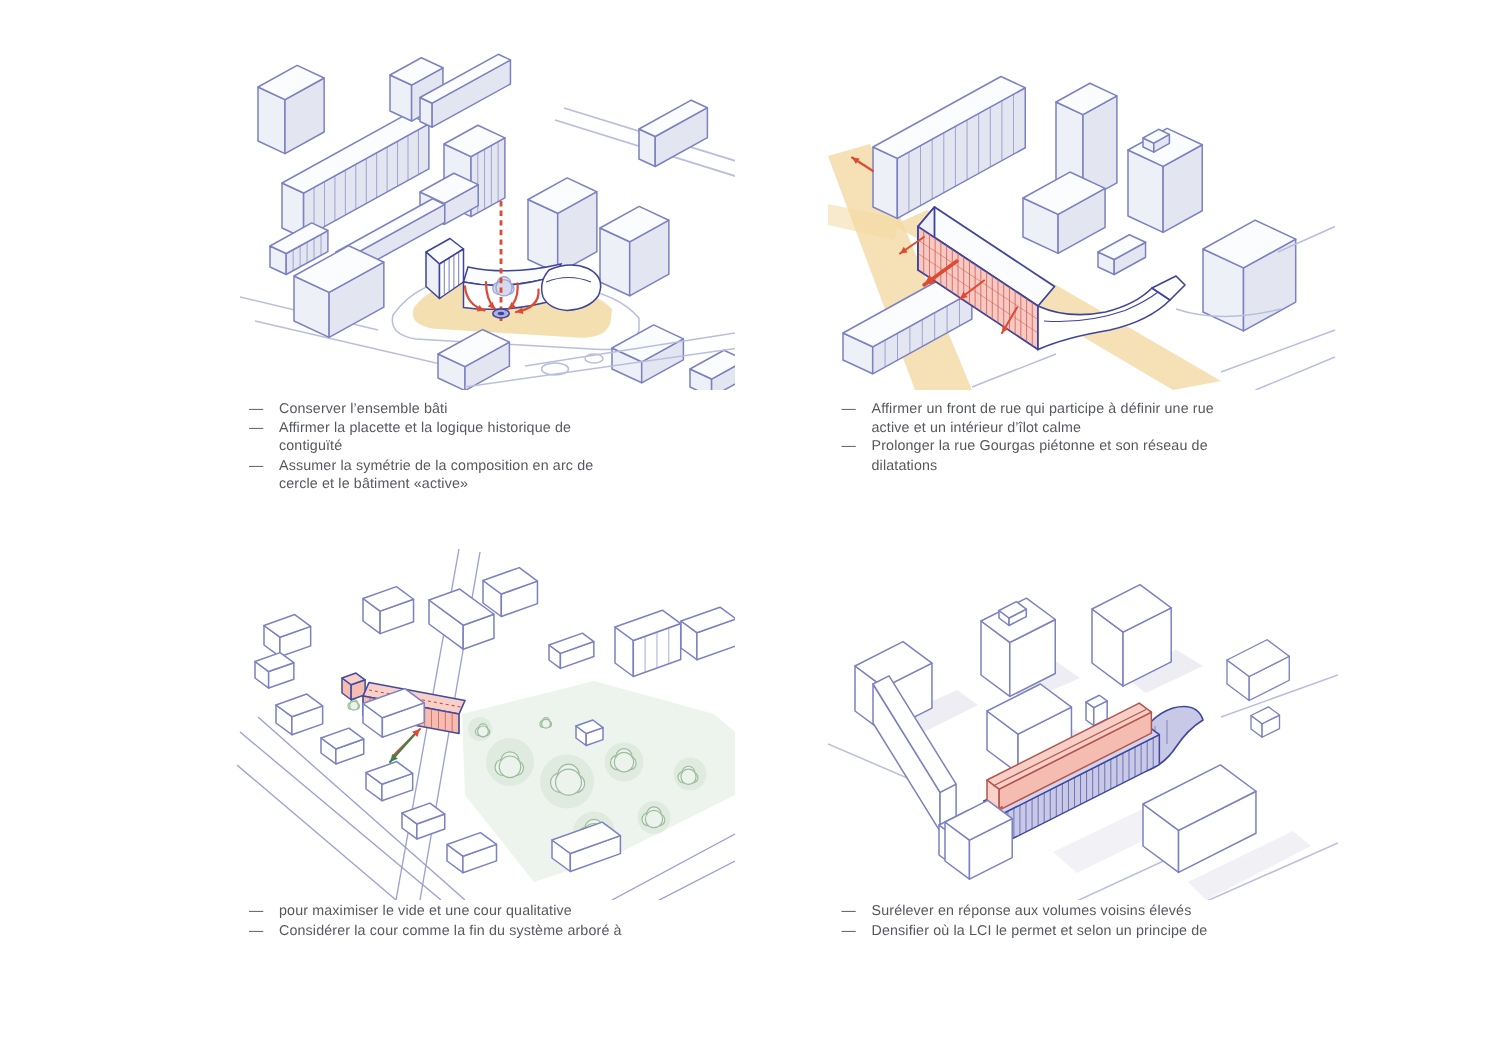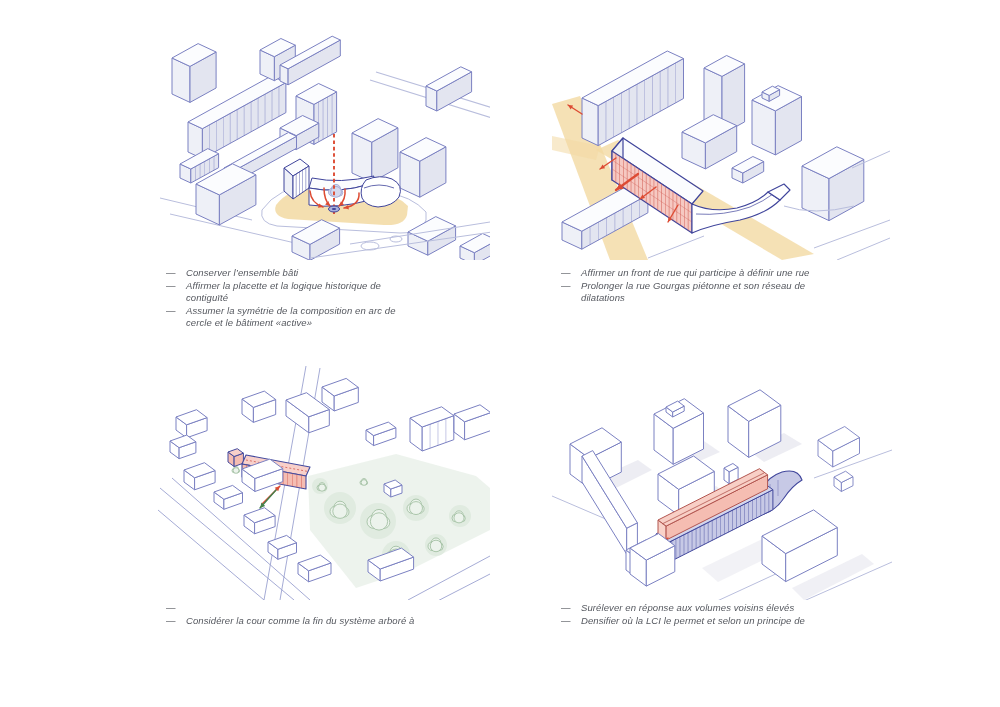"Conserver l’ensemble bâti" .blines { font-style: italic -> none }
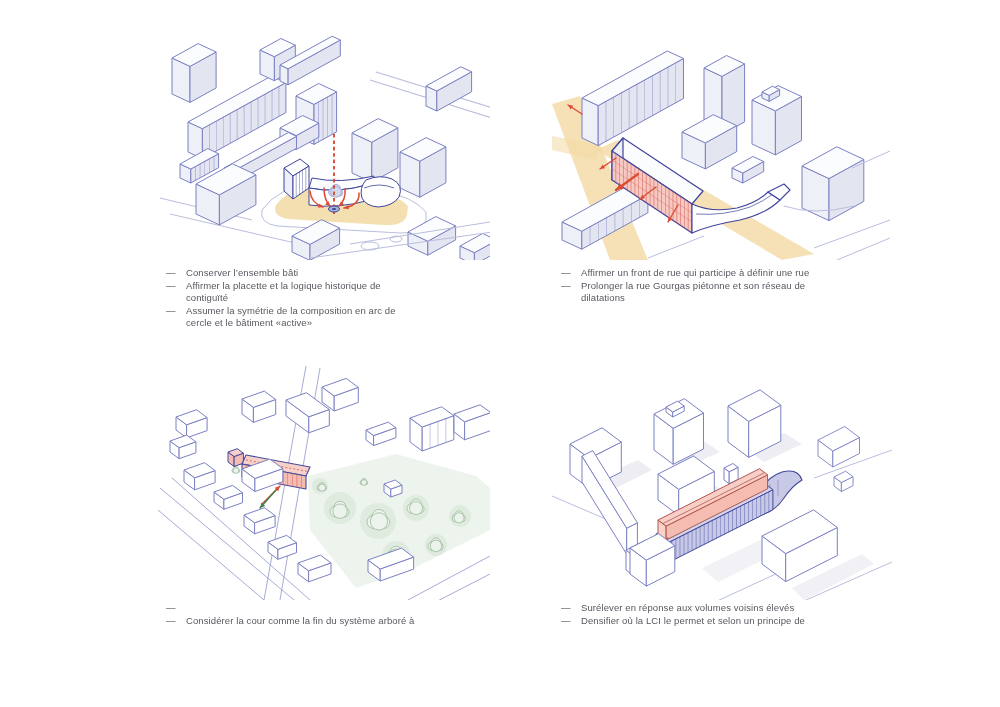"active et un intérieur d’îlot" span.bl { html: none -> <span>active et un intérieur d’îlot calme</span> }
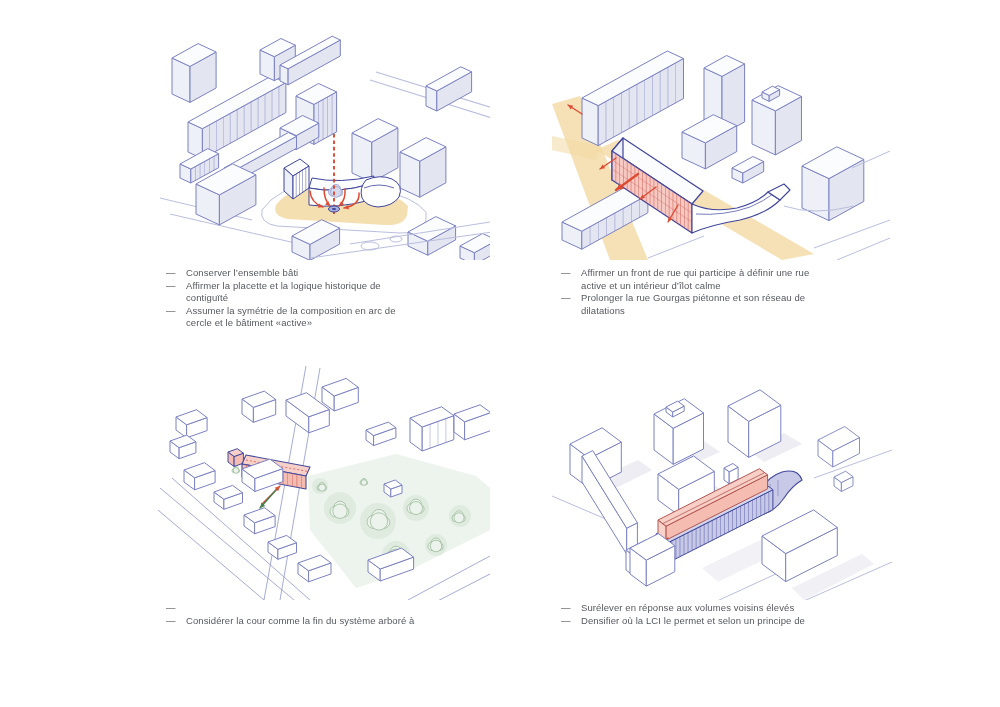"pour maximiser le vide et" span.bl { html: none -> <span>pour maximiser le vide et une cour qualitative</span> }
